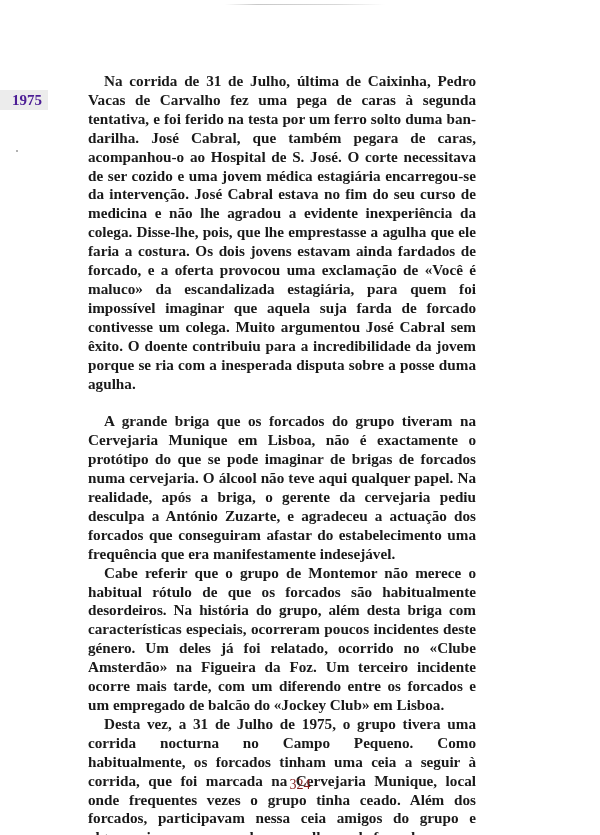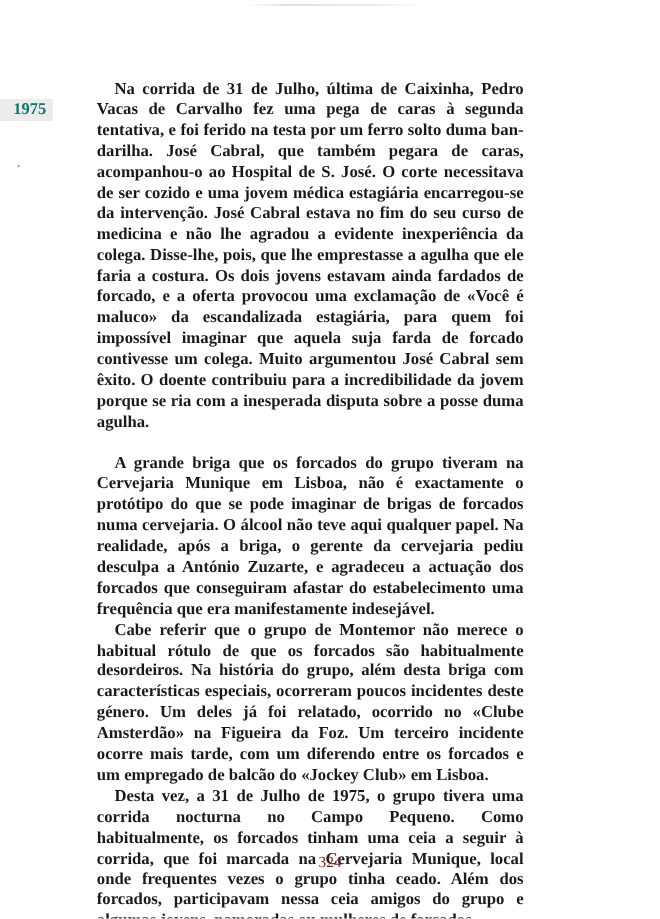"1975" .year-tab { color: #0f766e -> #4c1d95 }
